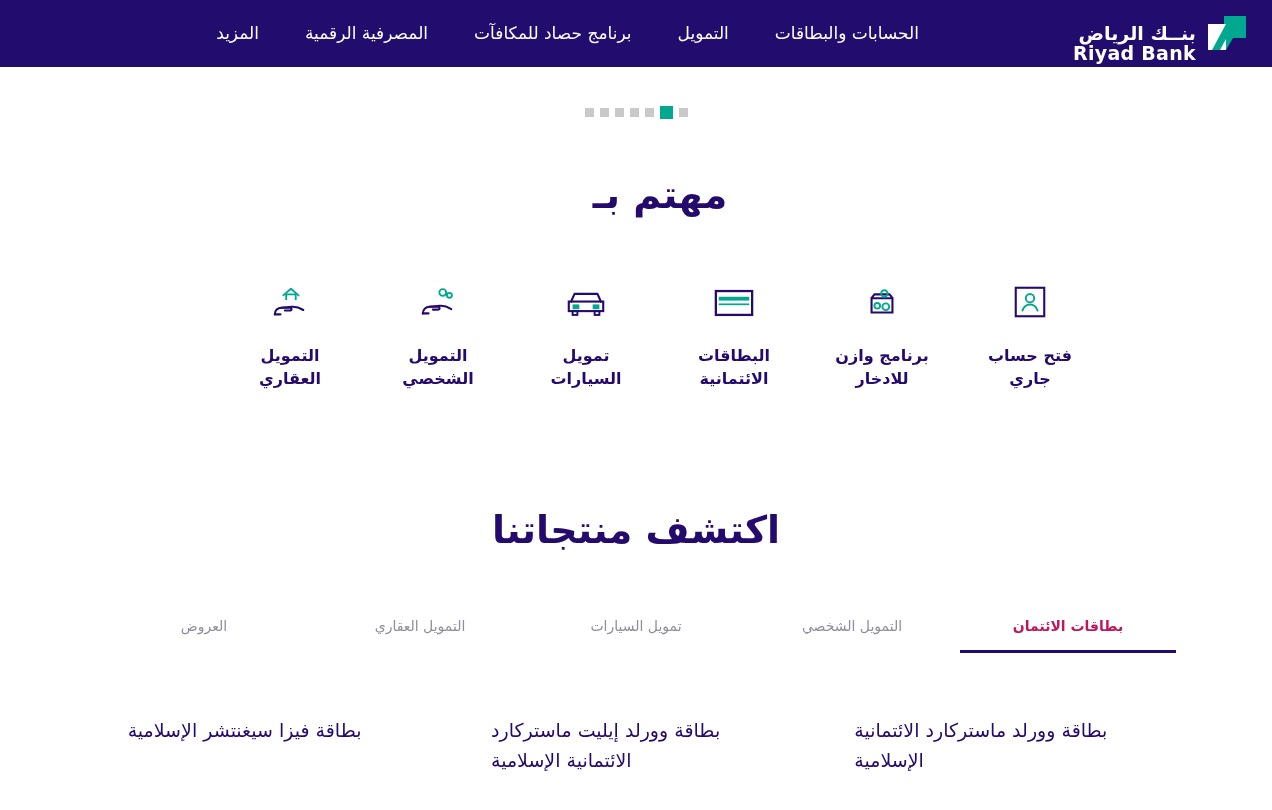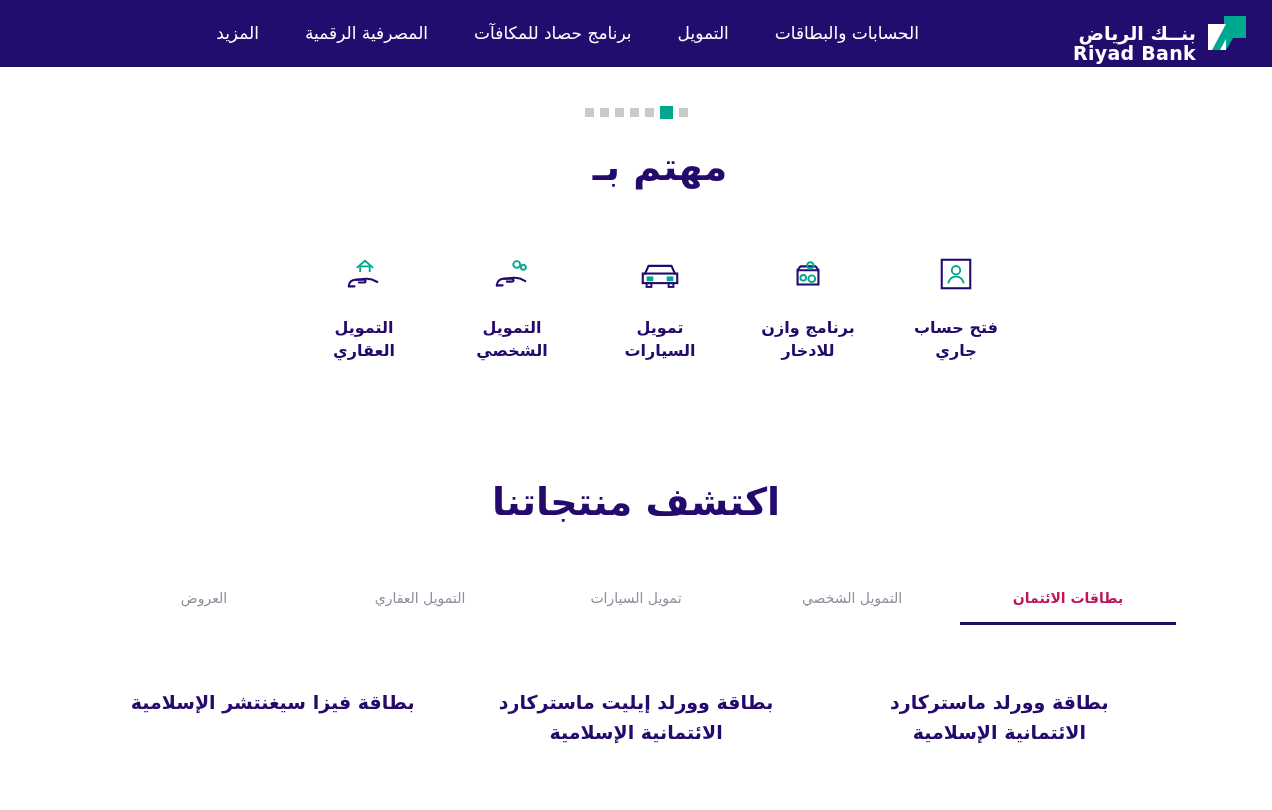"مهتم بـ" .interests-section { margin-top: 24px -> 52px }
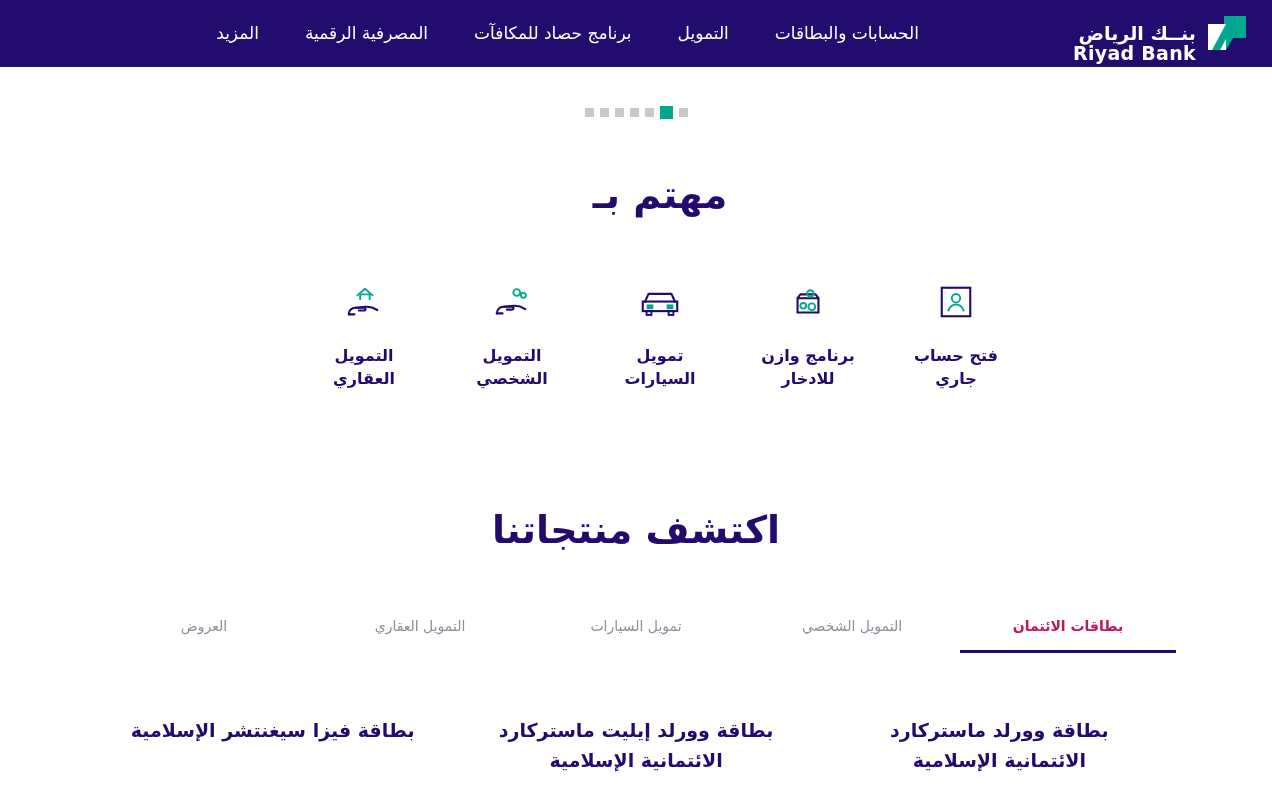"البطاقات الائتمانية" a.interest-item { html: none -> <a> <span> <svg> <rect></rect> <rect></rect> <rect></rect> </svg> </span> <span>البطاقات الائتمانية</span> </a> }
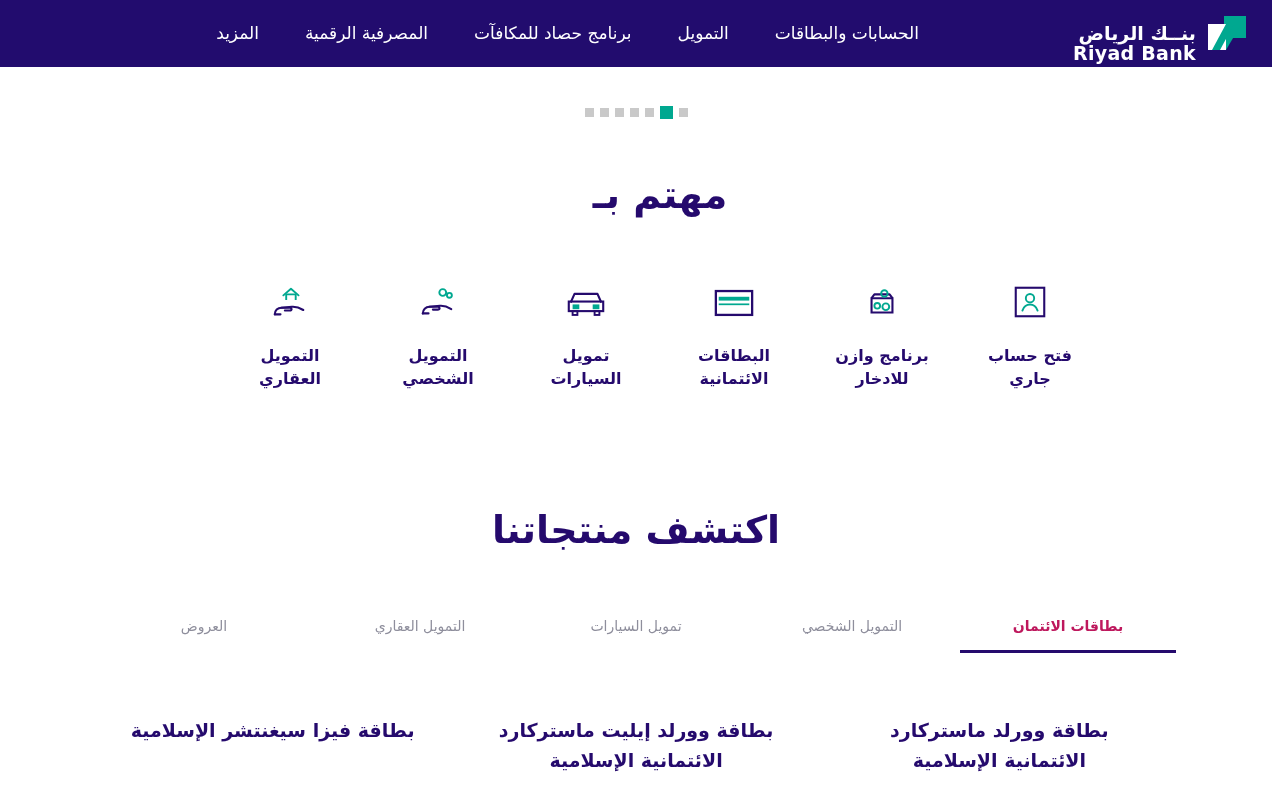"بطاقة فيزا سيغنتشر الإسلامية" .product-card-title { font-weight: bold -> normal; text-align: center -> left }
